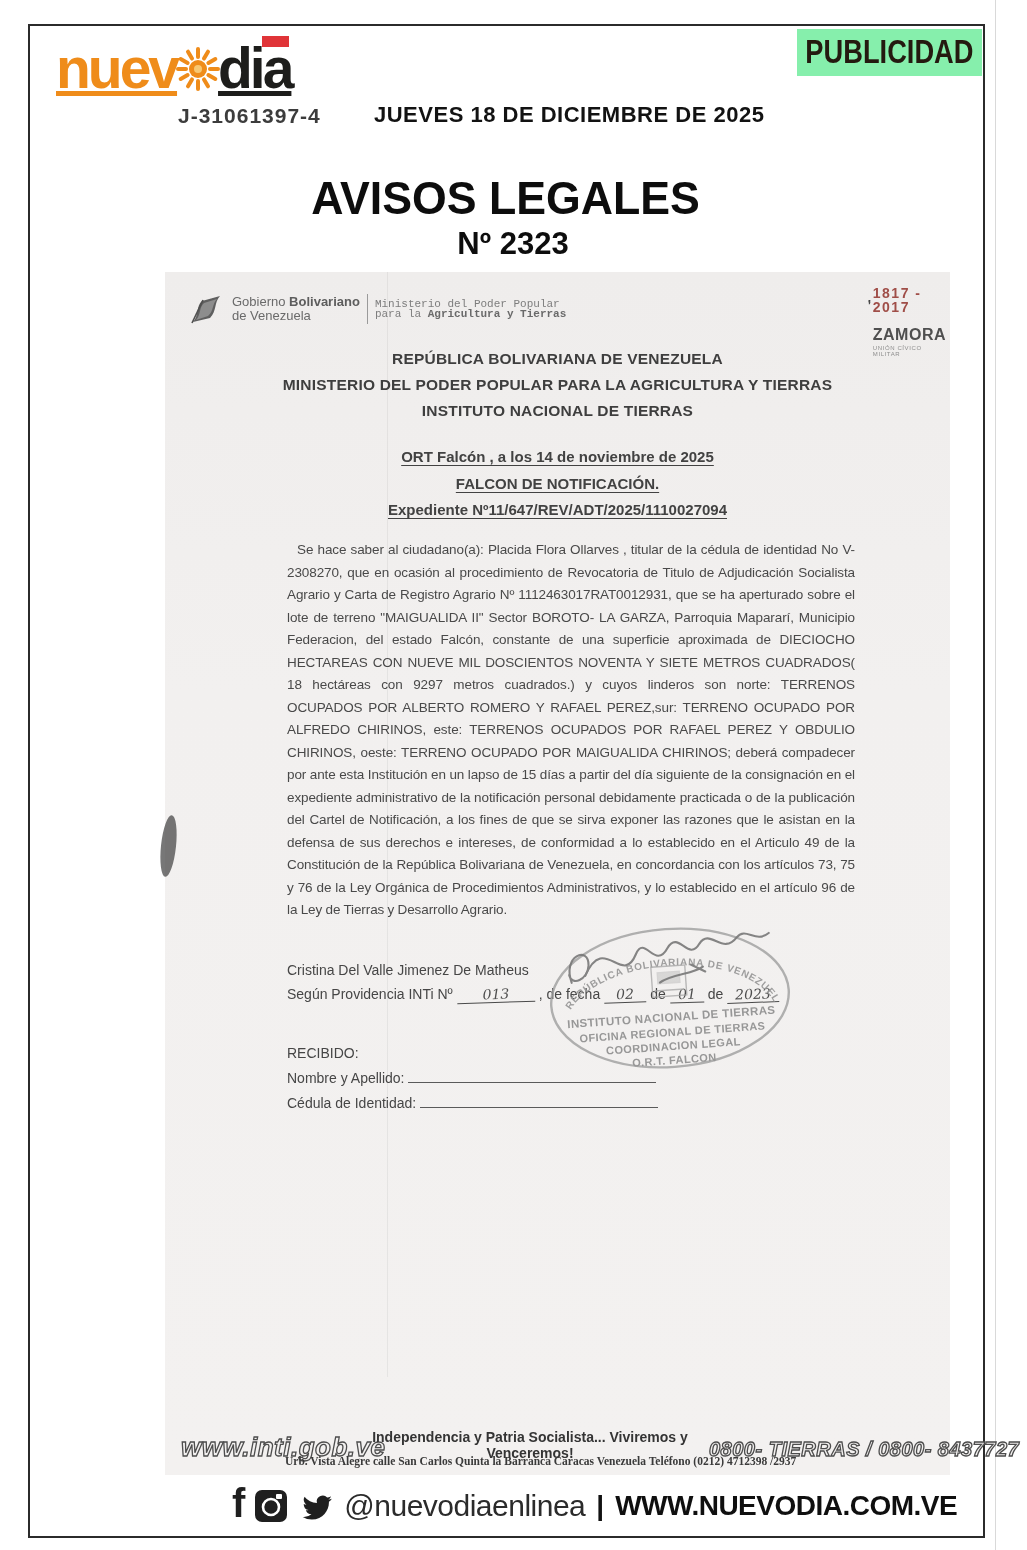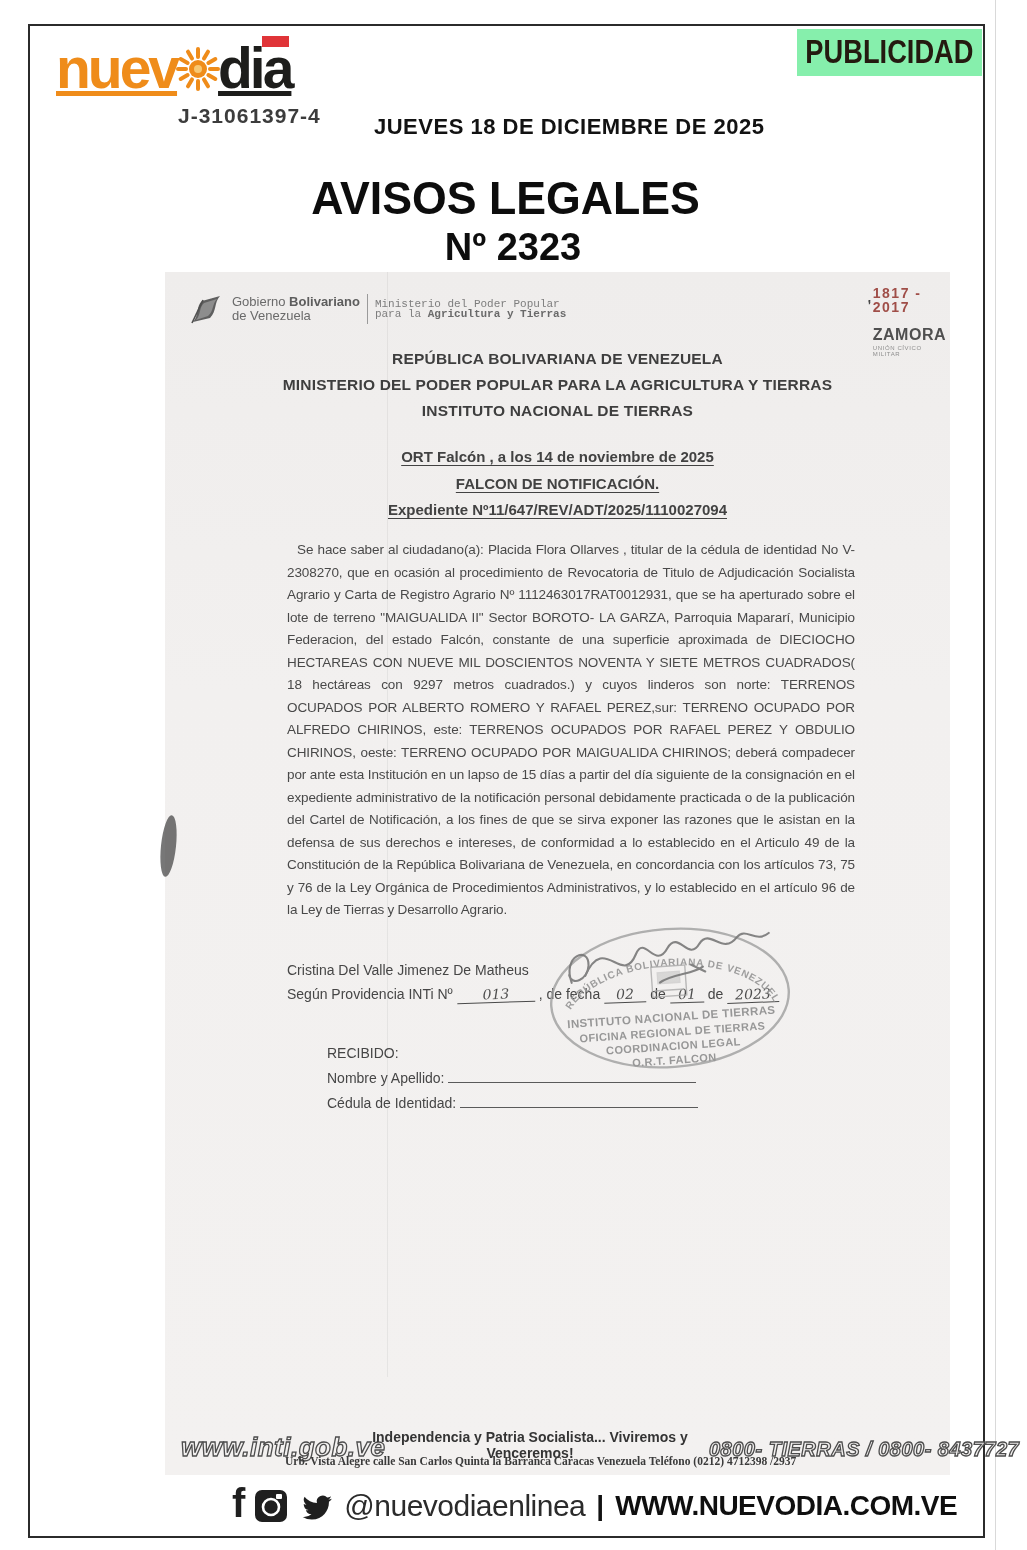"JUEVES 18 DE DICIEMBRE DE" .date-line { top: 114px -> 102px }
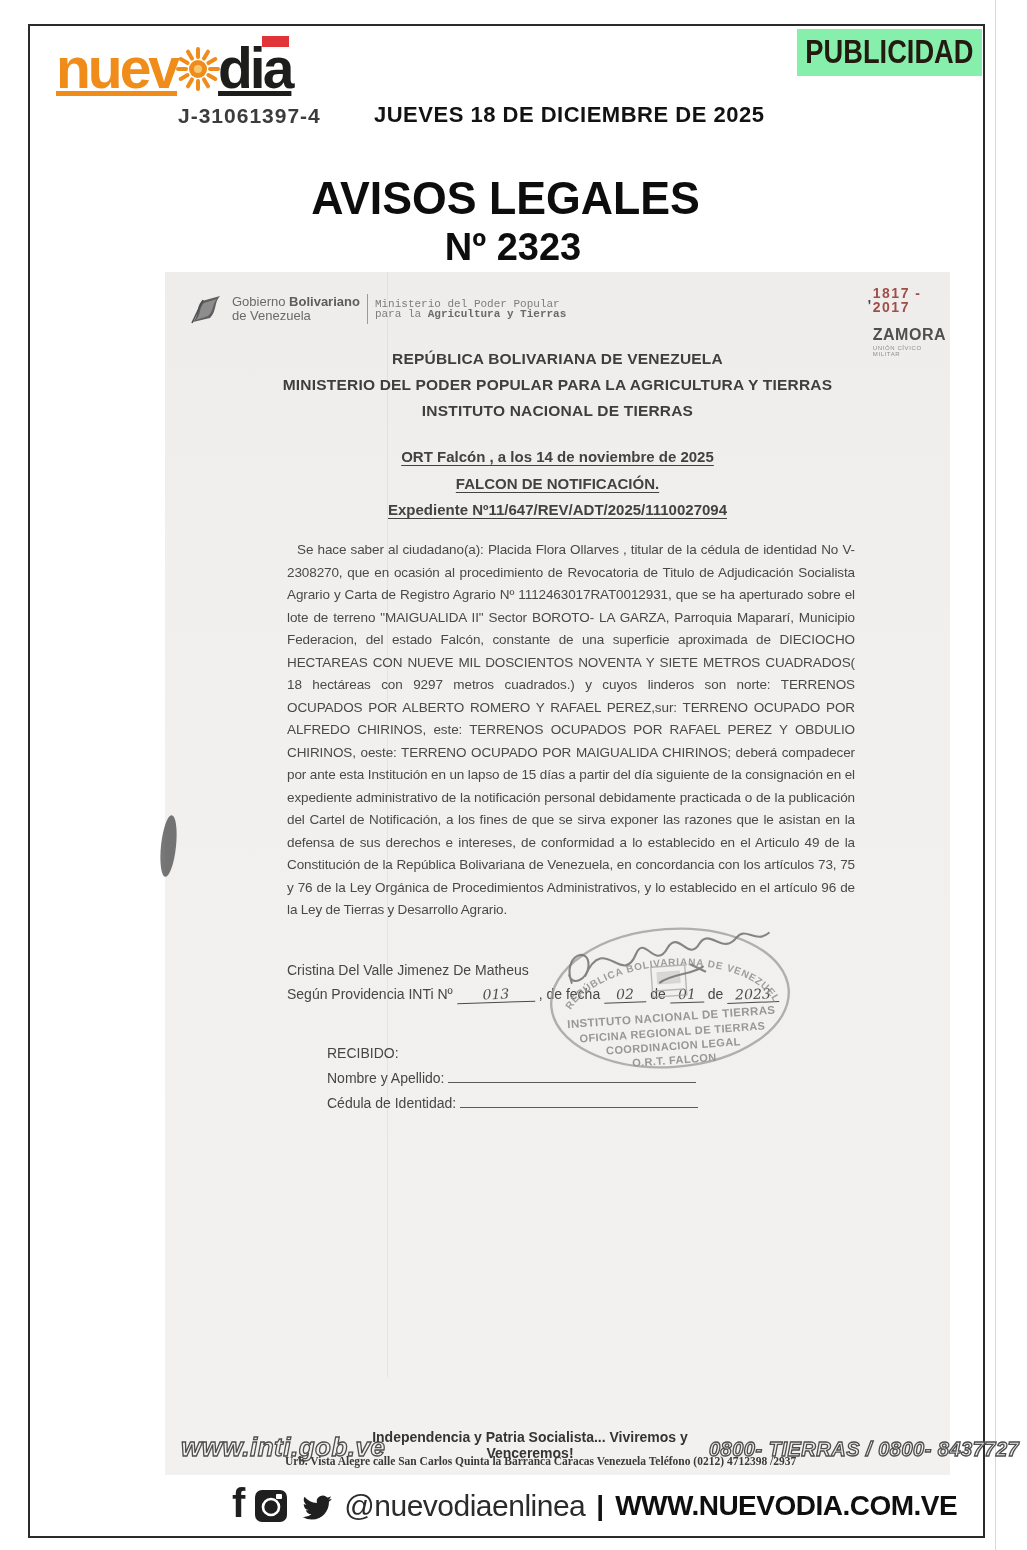"Nº 2323" .title-number { font-size: 38px -> 31px }
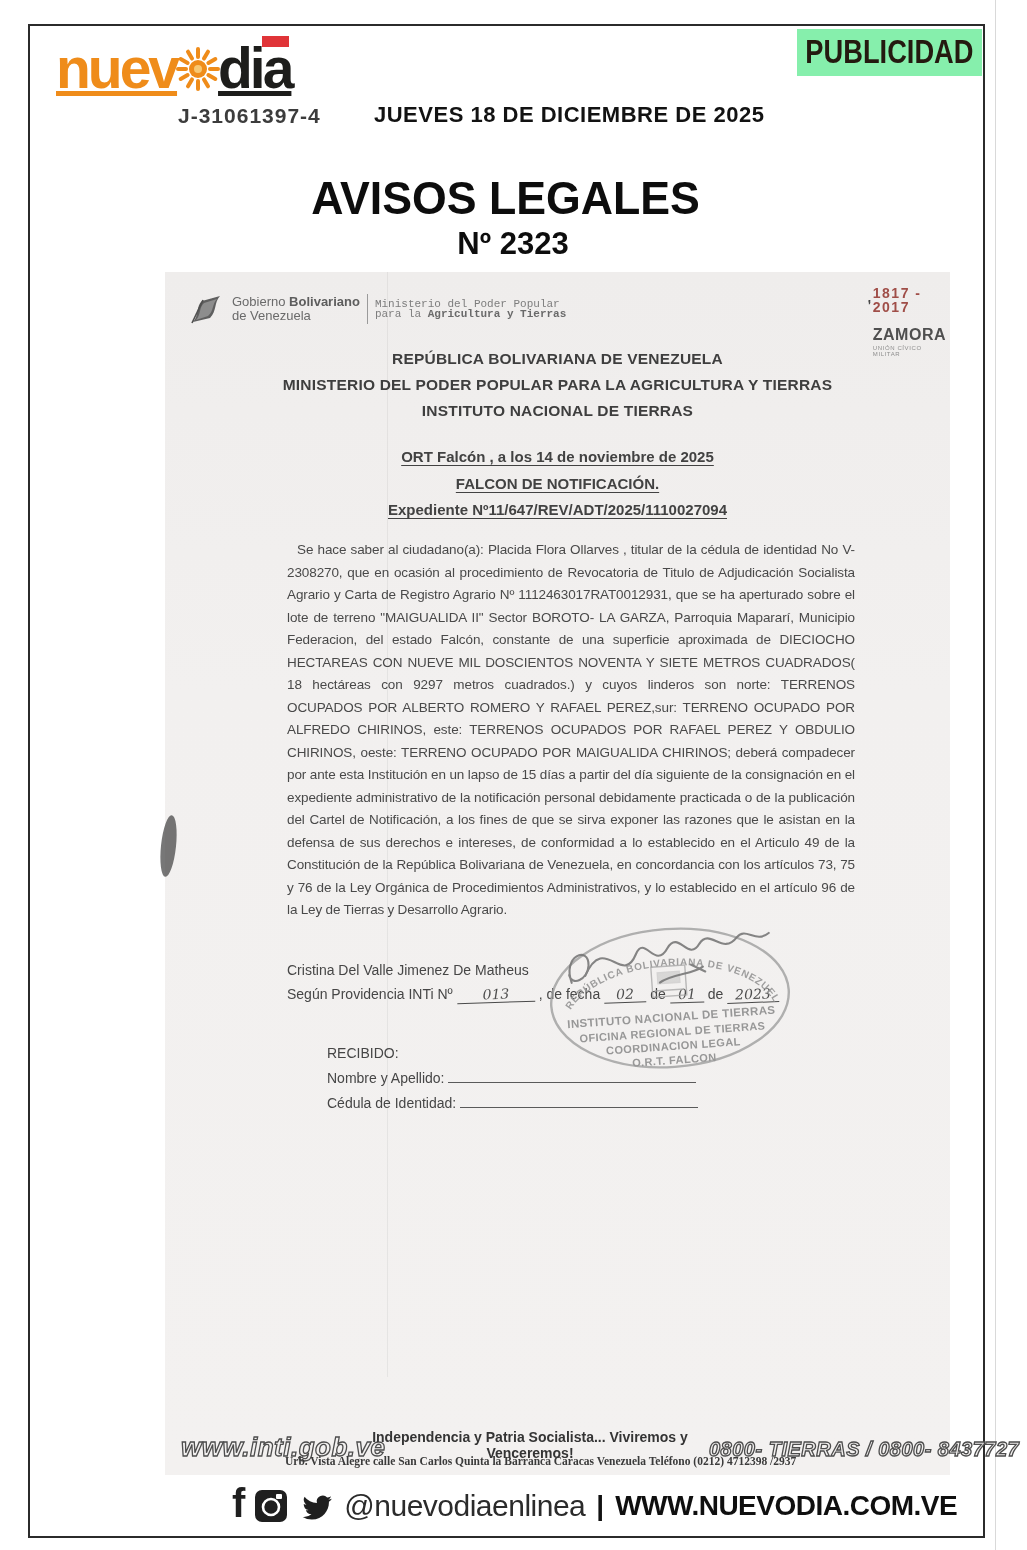"RECIBIDO:" .recibido { margin-left: 40px -> none }
